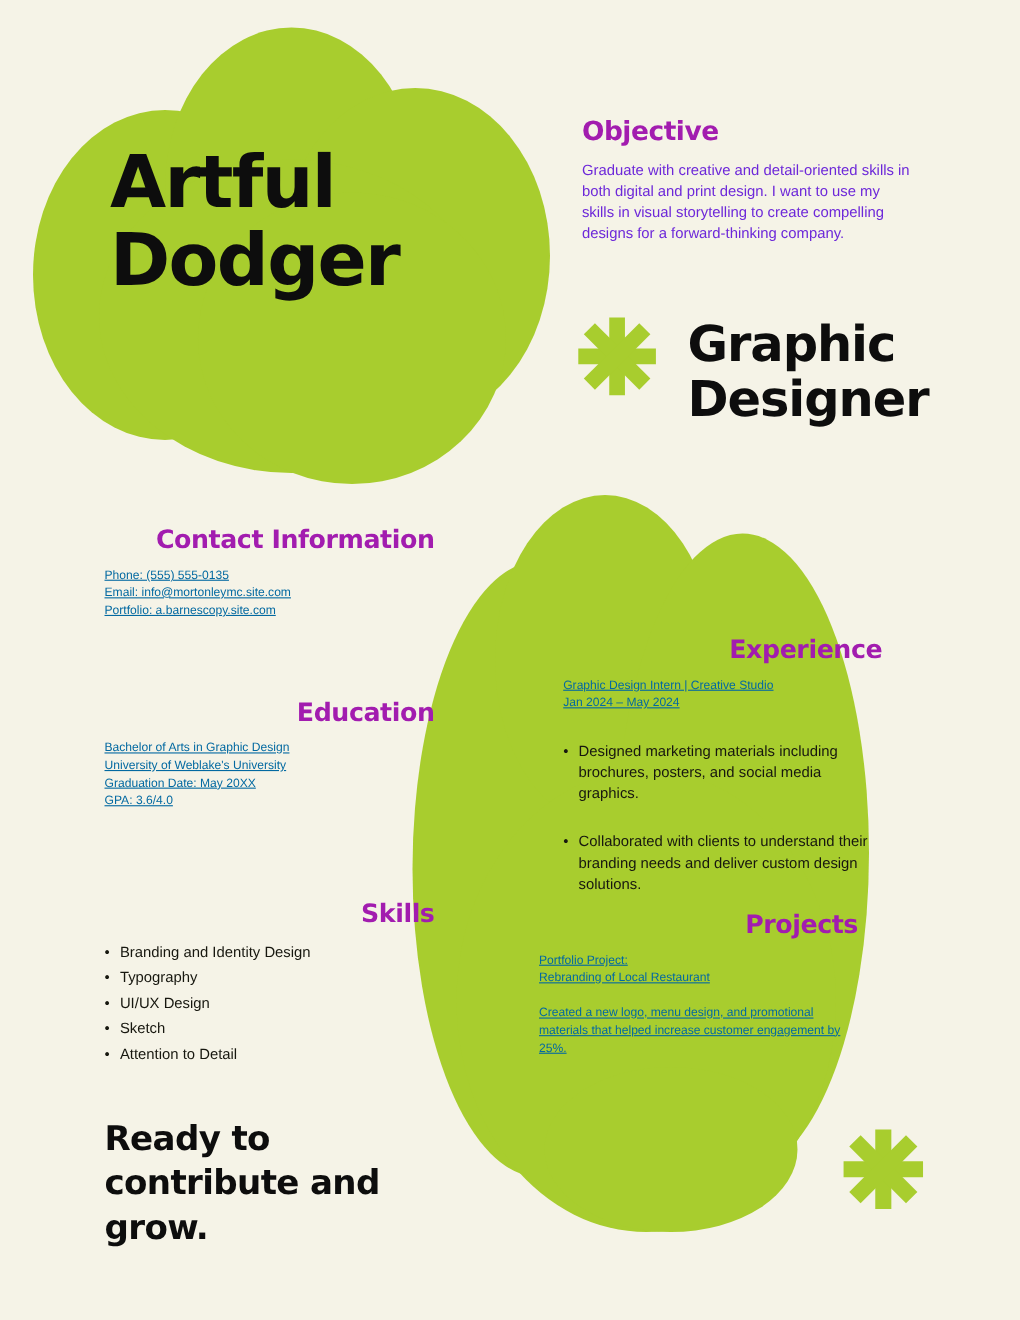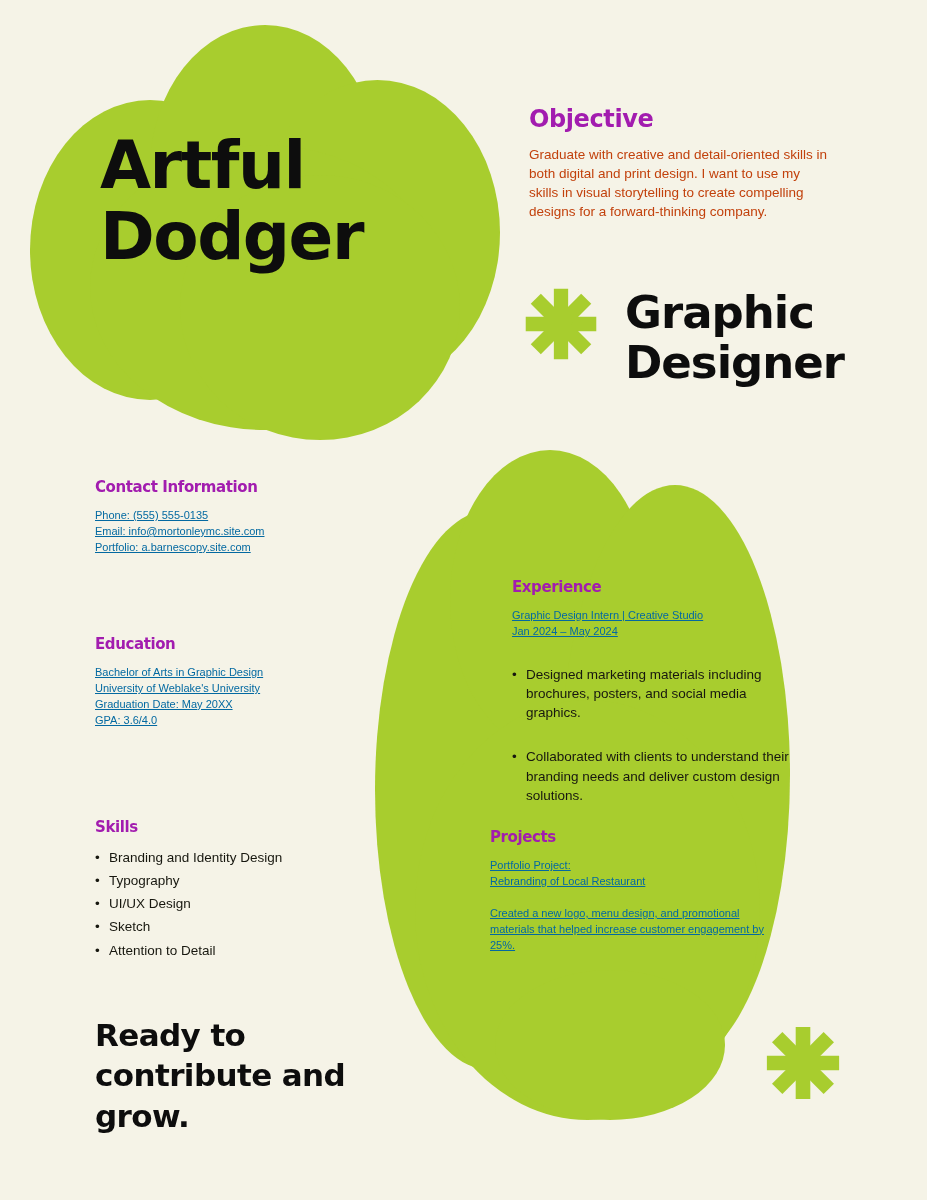"Graduate with creative and" .body-text { color: #c2410c -> #6d28d9 }
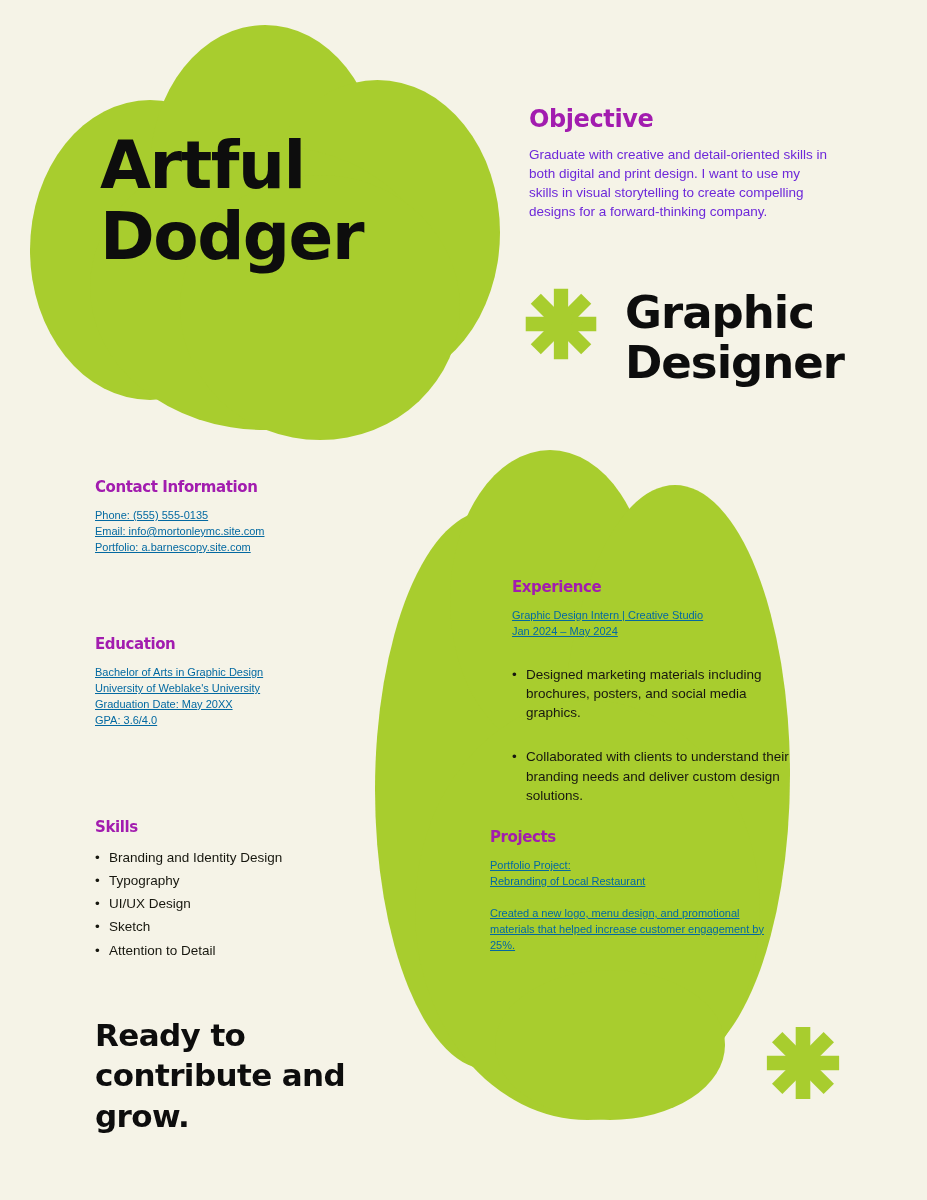"Contact Information" .section-title.small { font-size: 15px -> 23px; text-align: none -> right }
